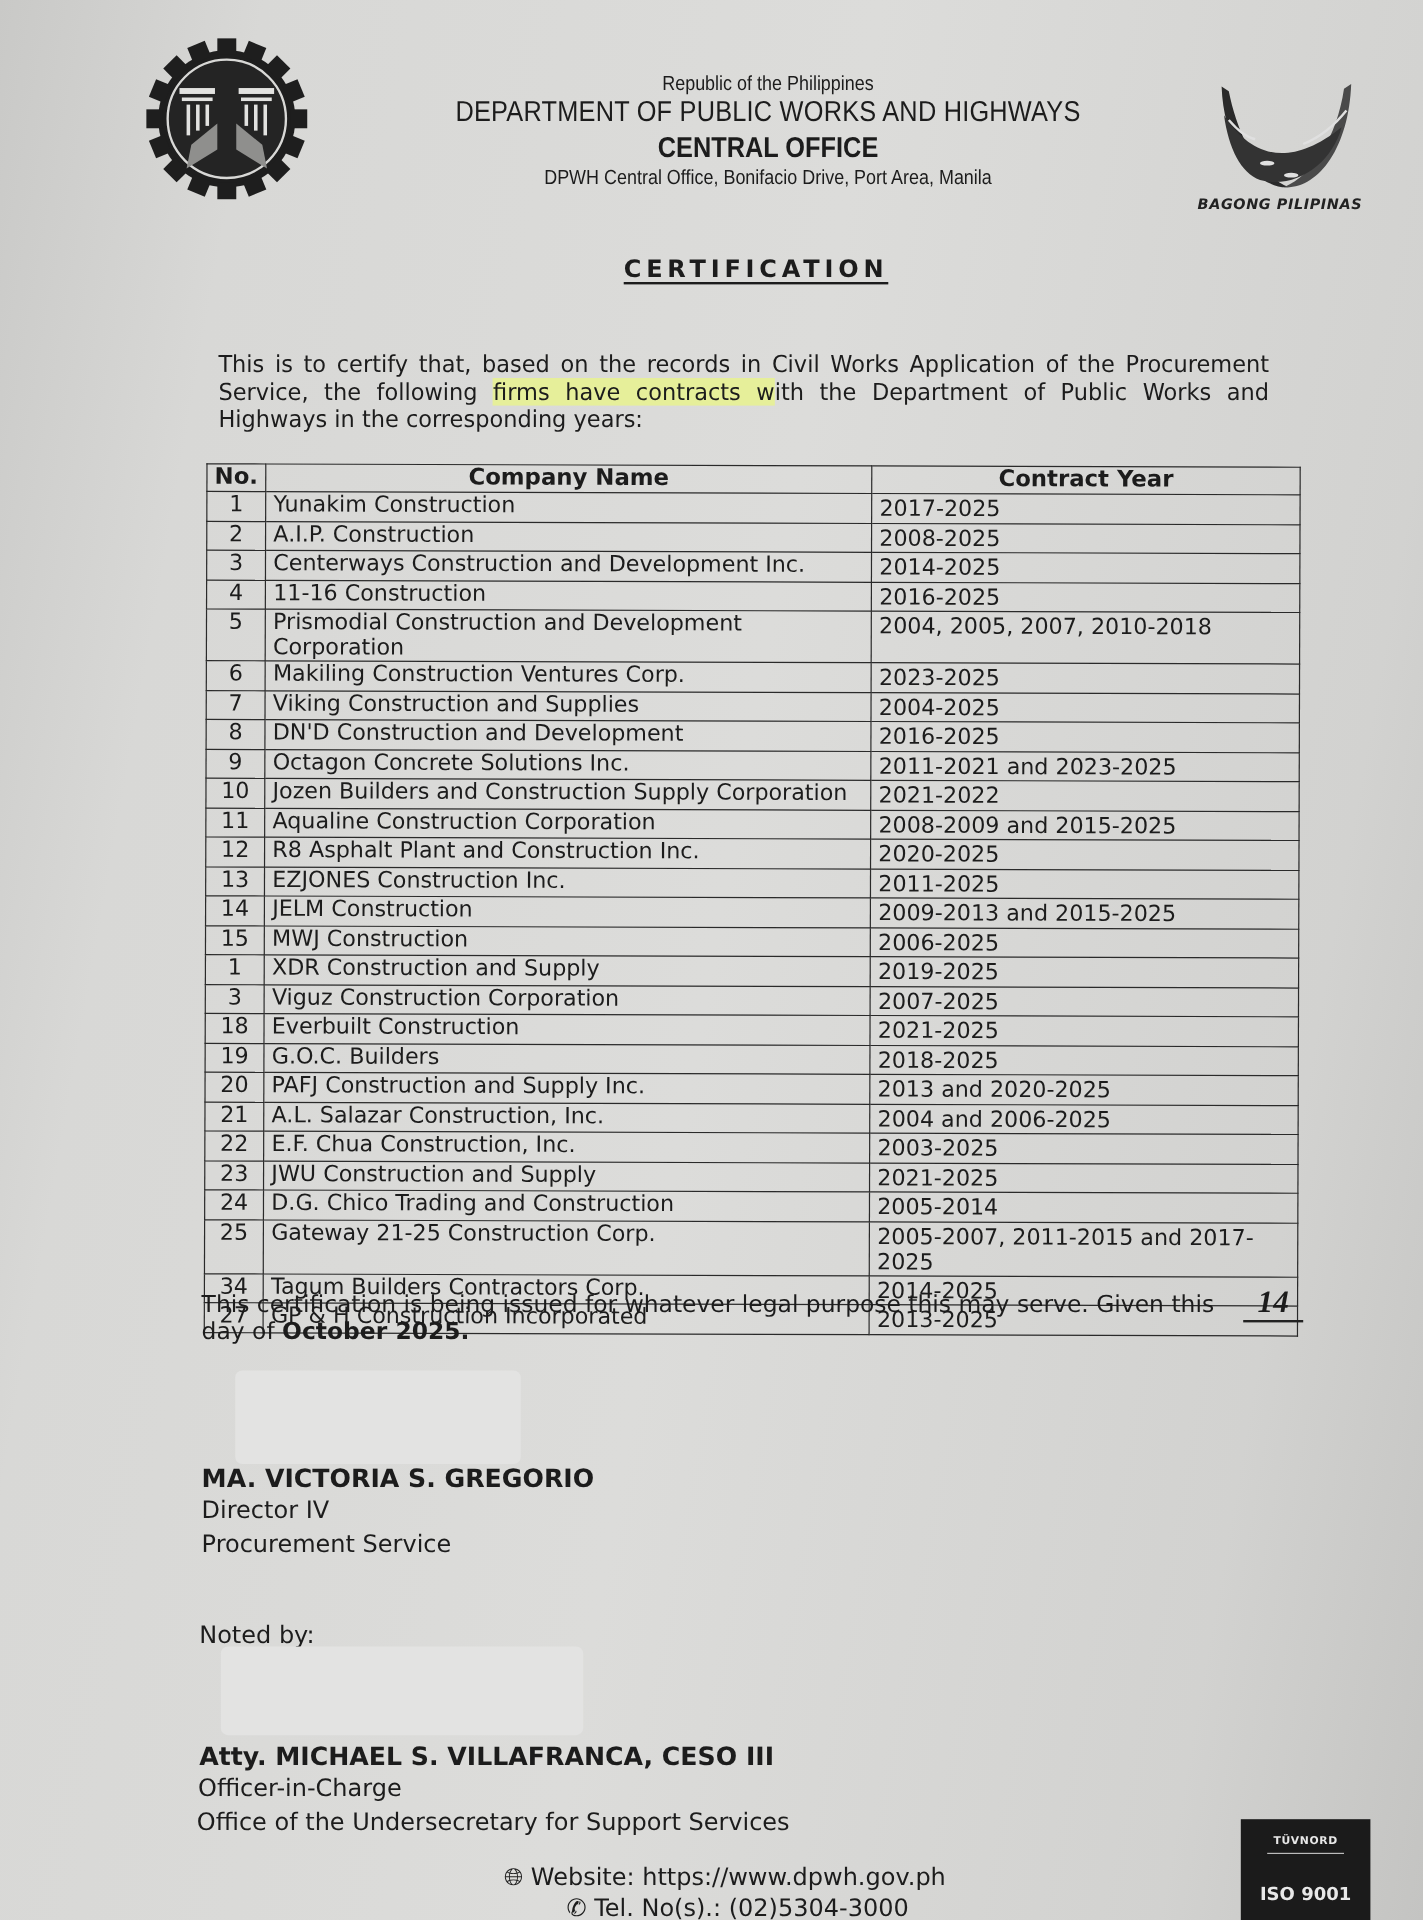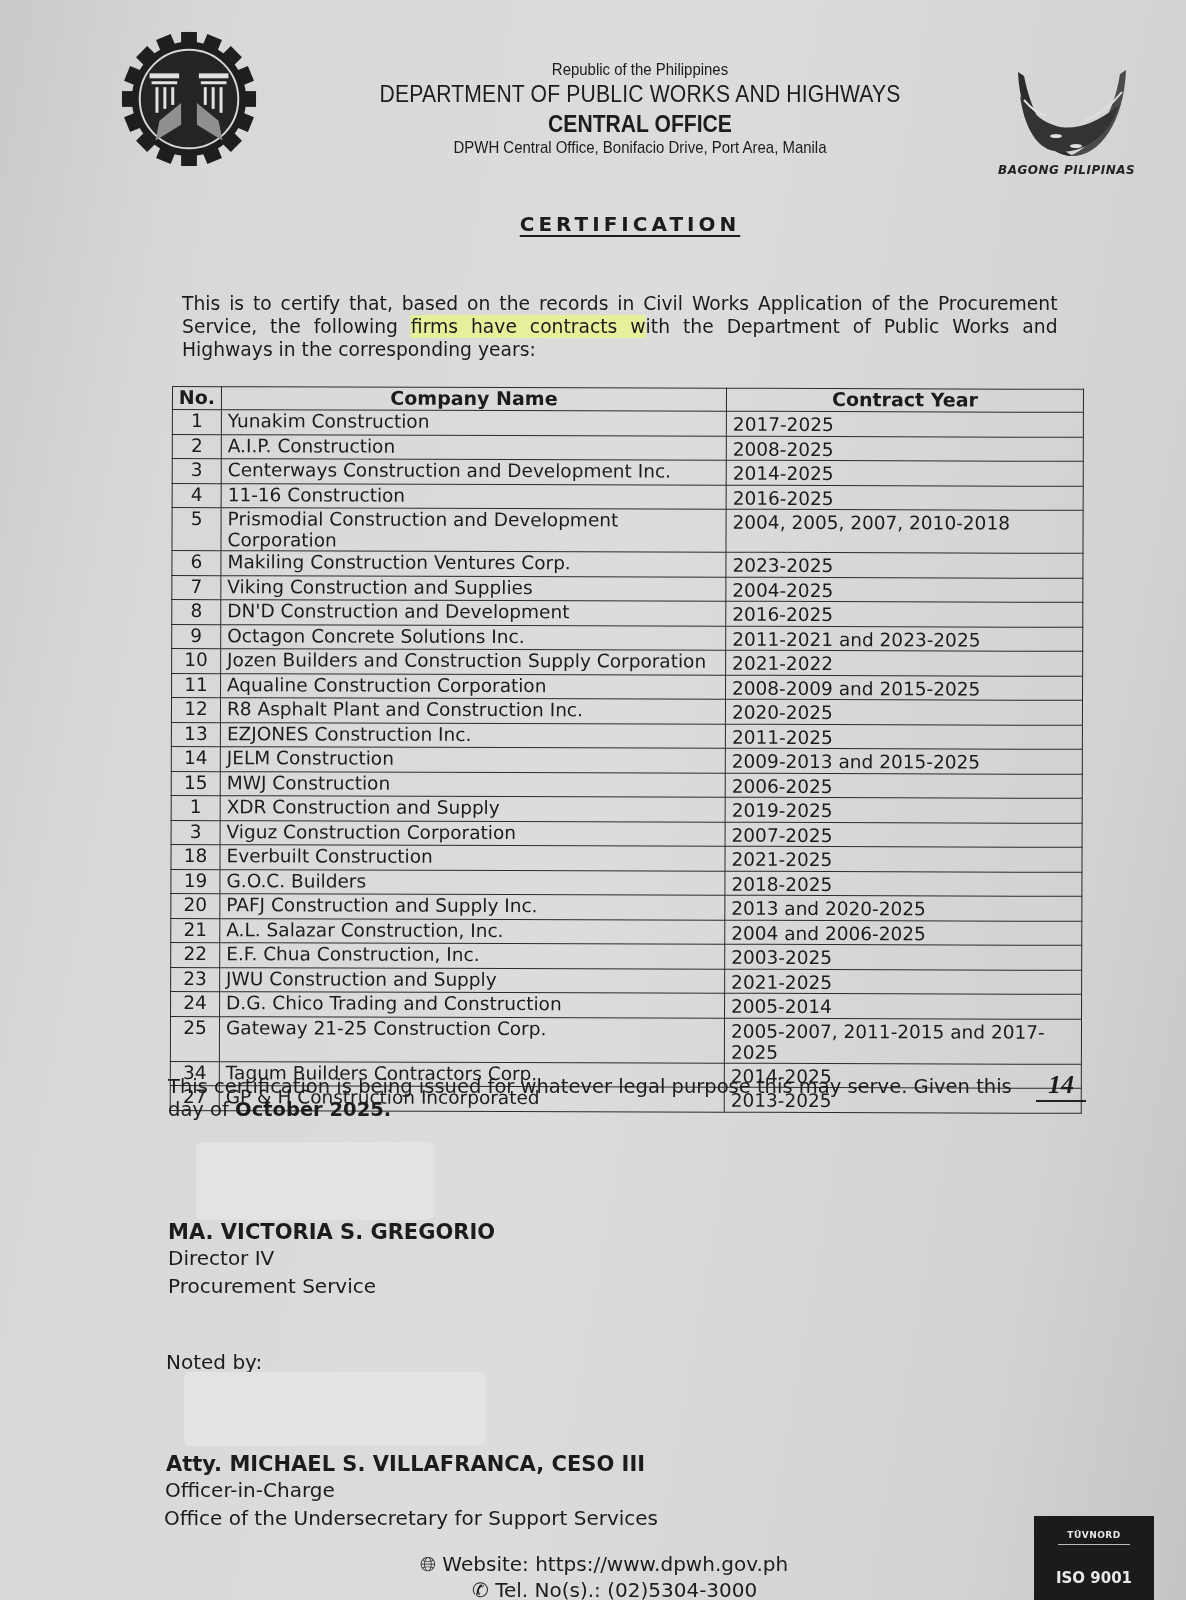"TÜVNORD" .iso { width: 120px -> 108px }
